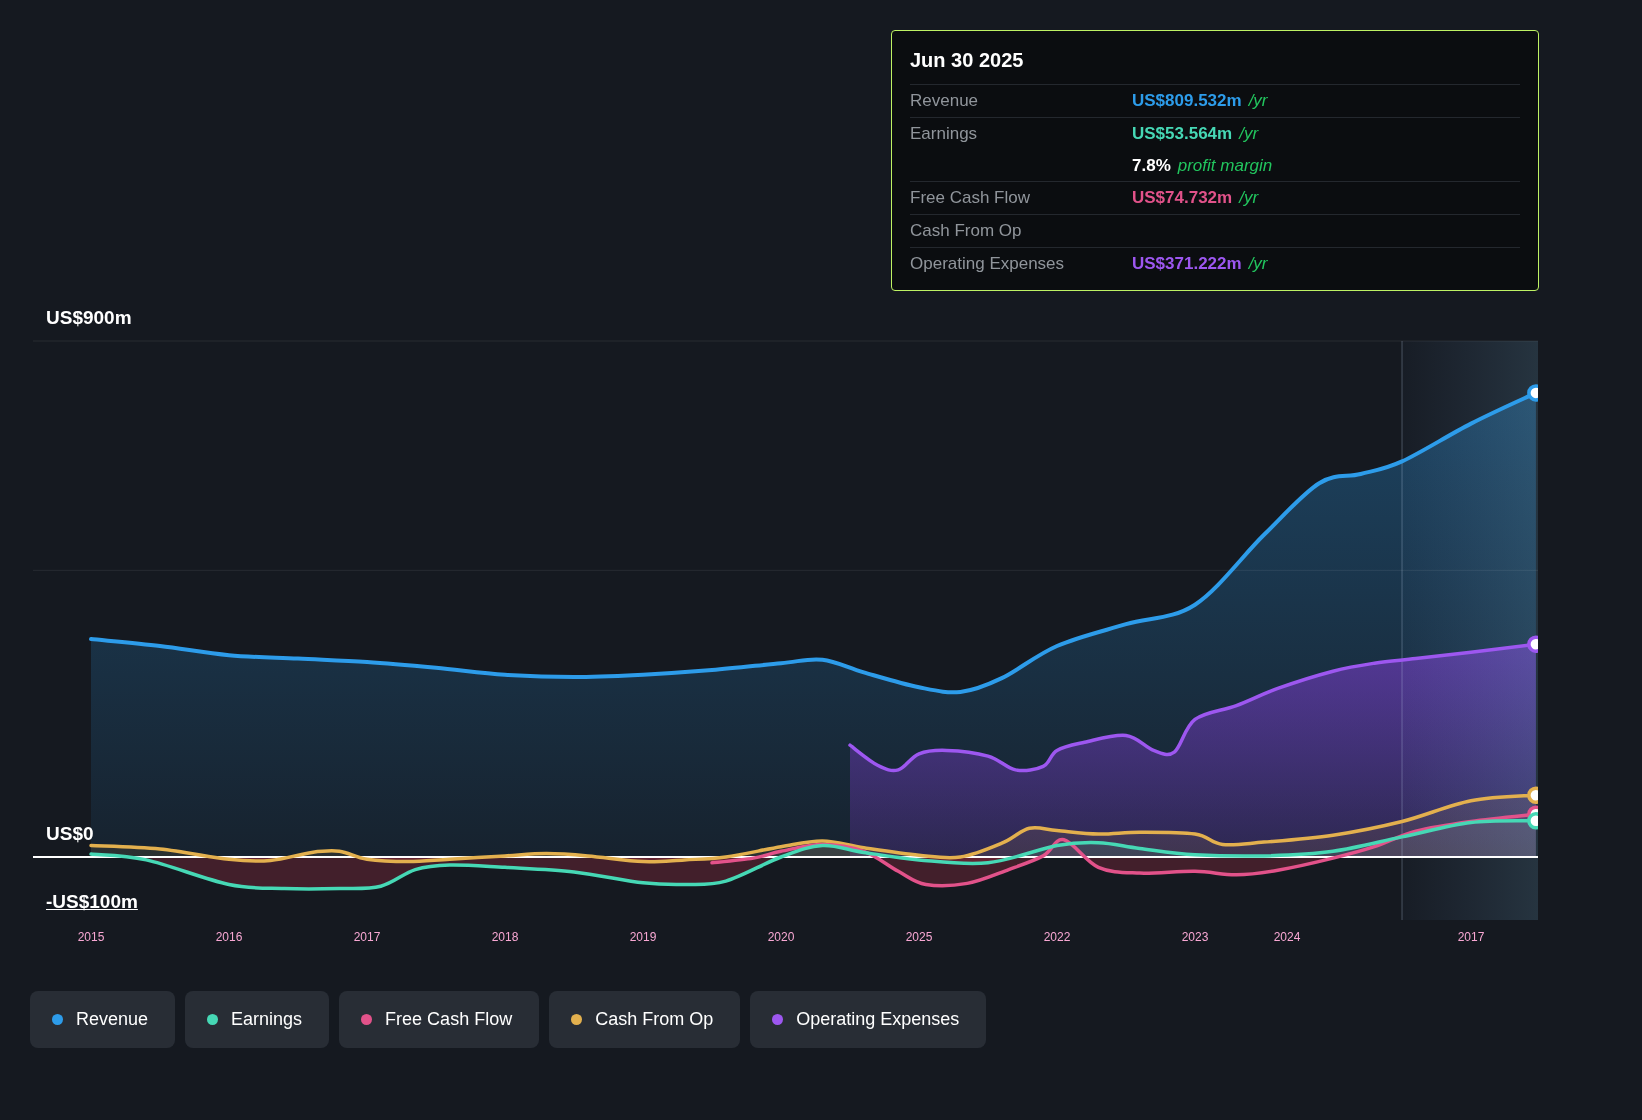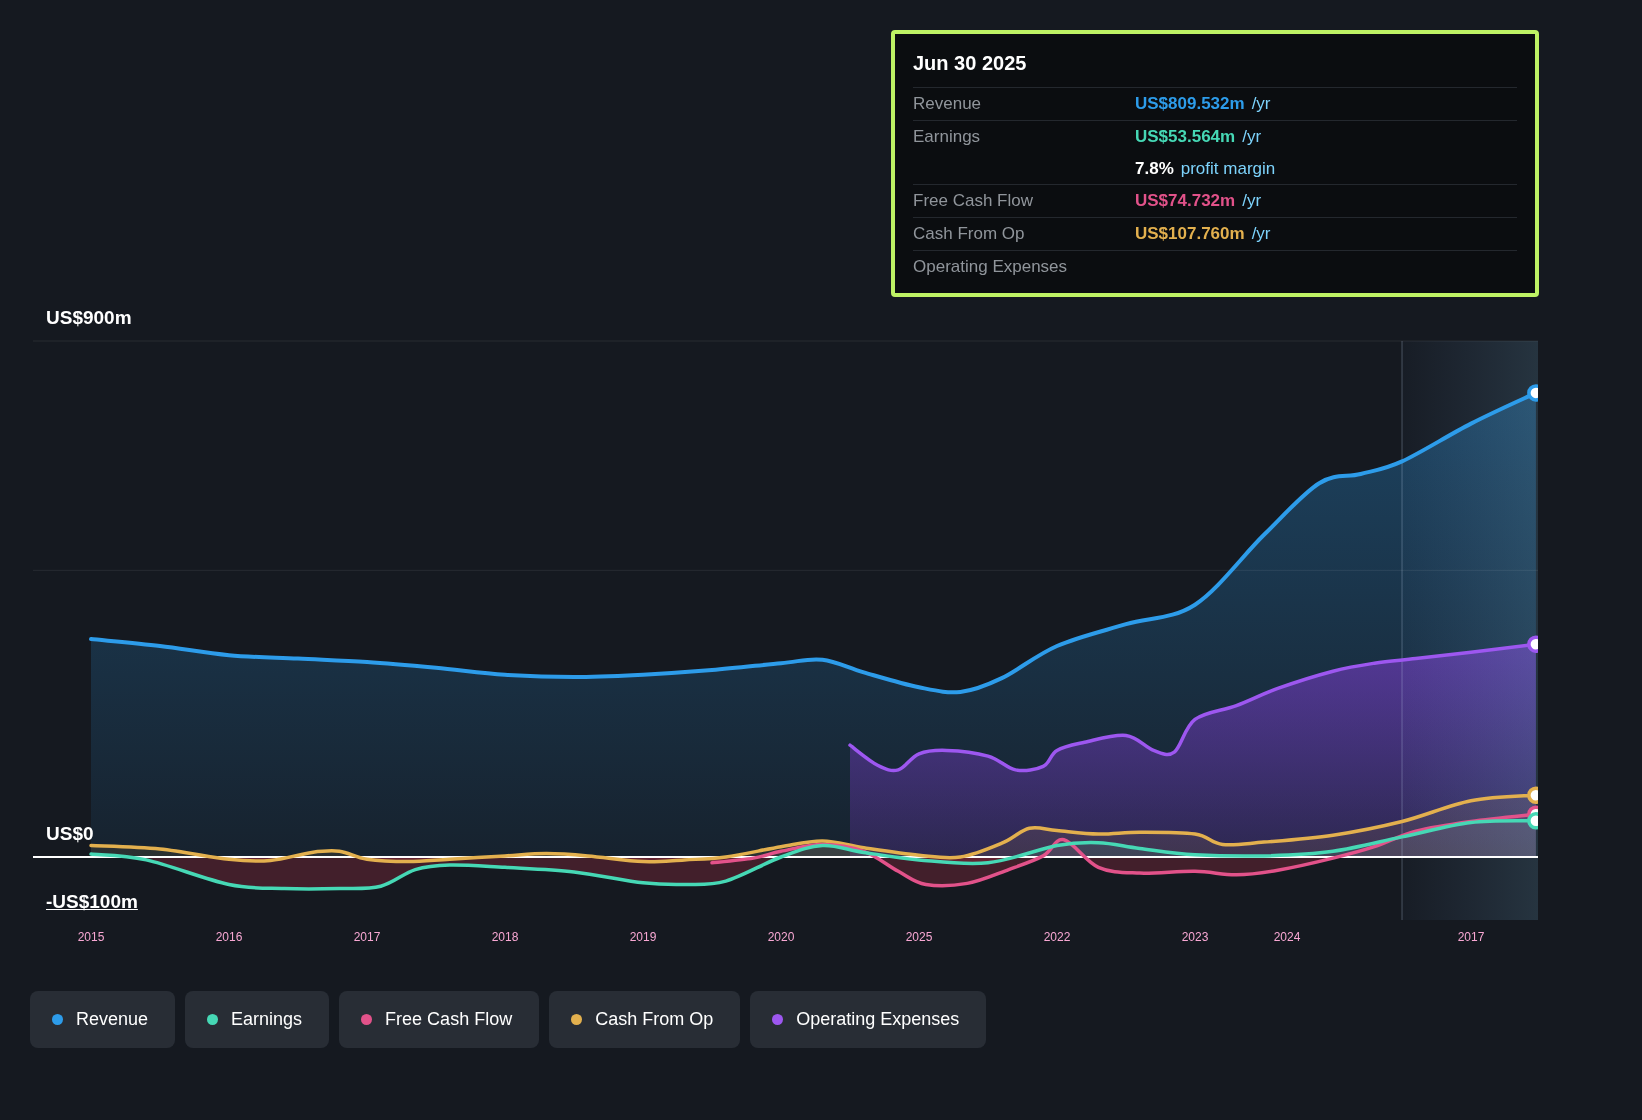"Jun 30 2025" .tooltip { border: 4px solid #bef264 -> 1px solid #bef264 }
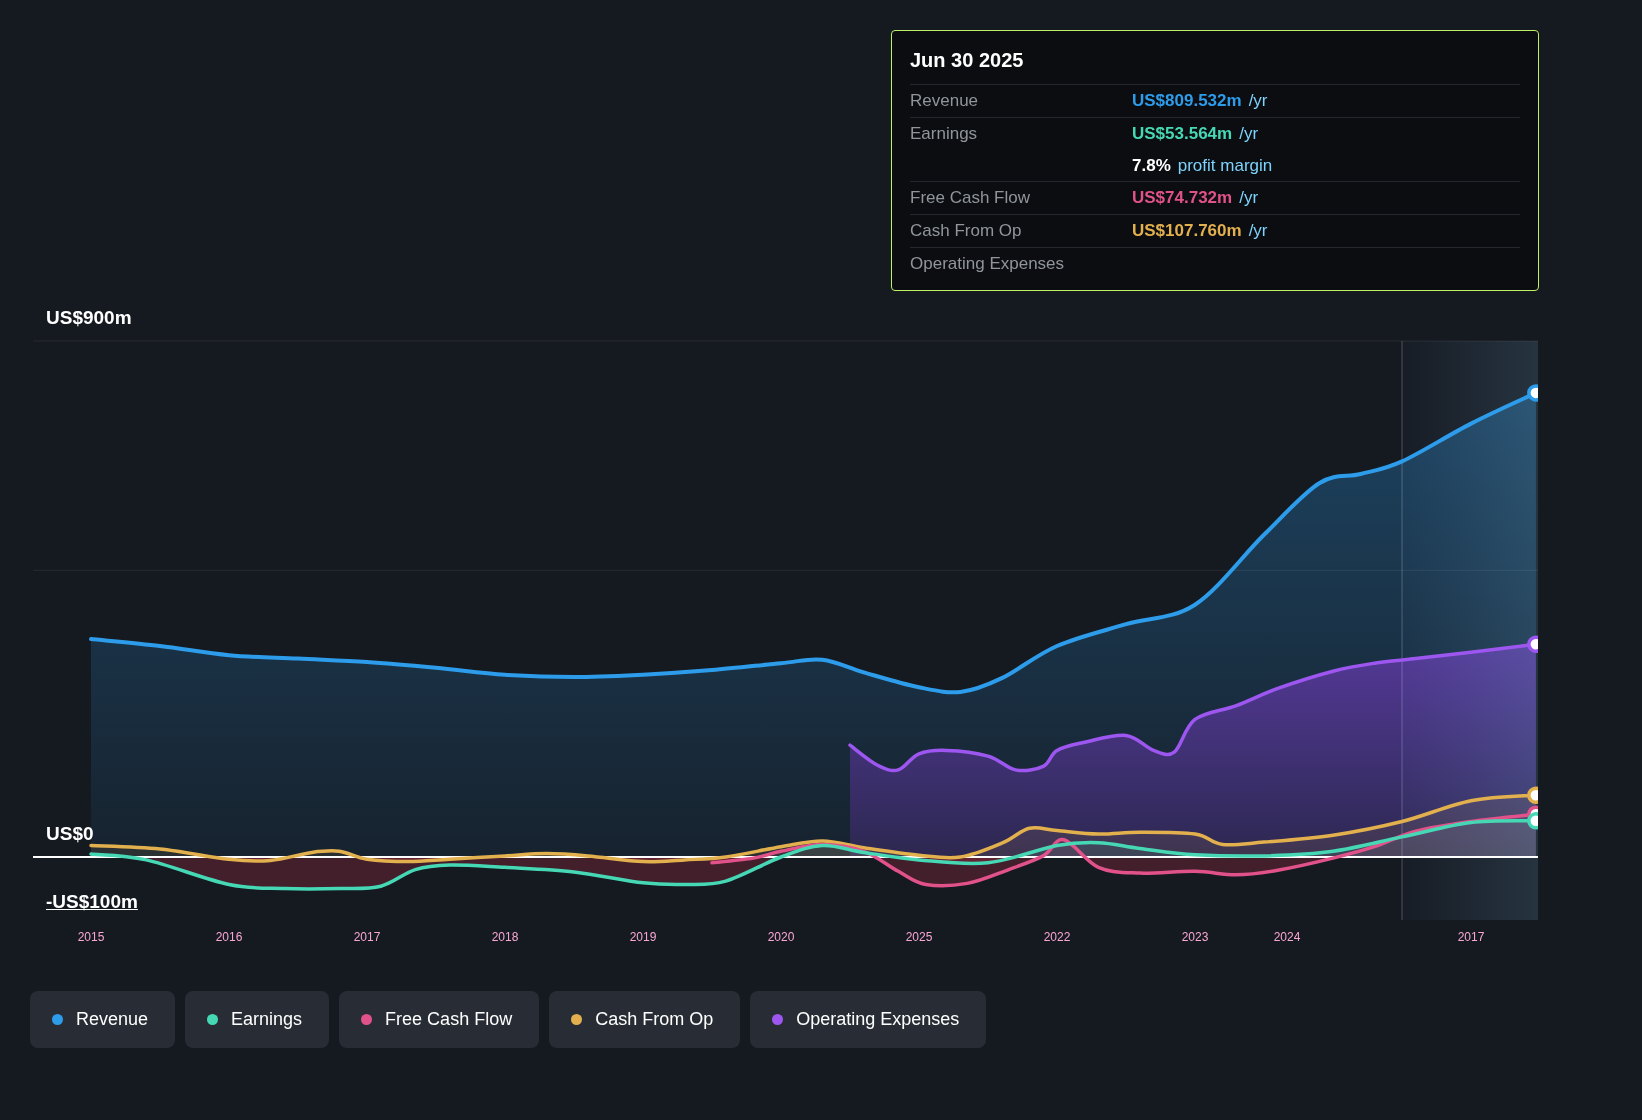"/yr" .tt-suffix { color: #7dd3fc -> #22c55e; font-style: none -> italic }
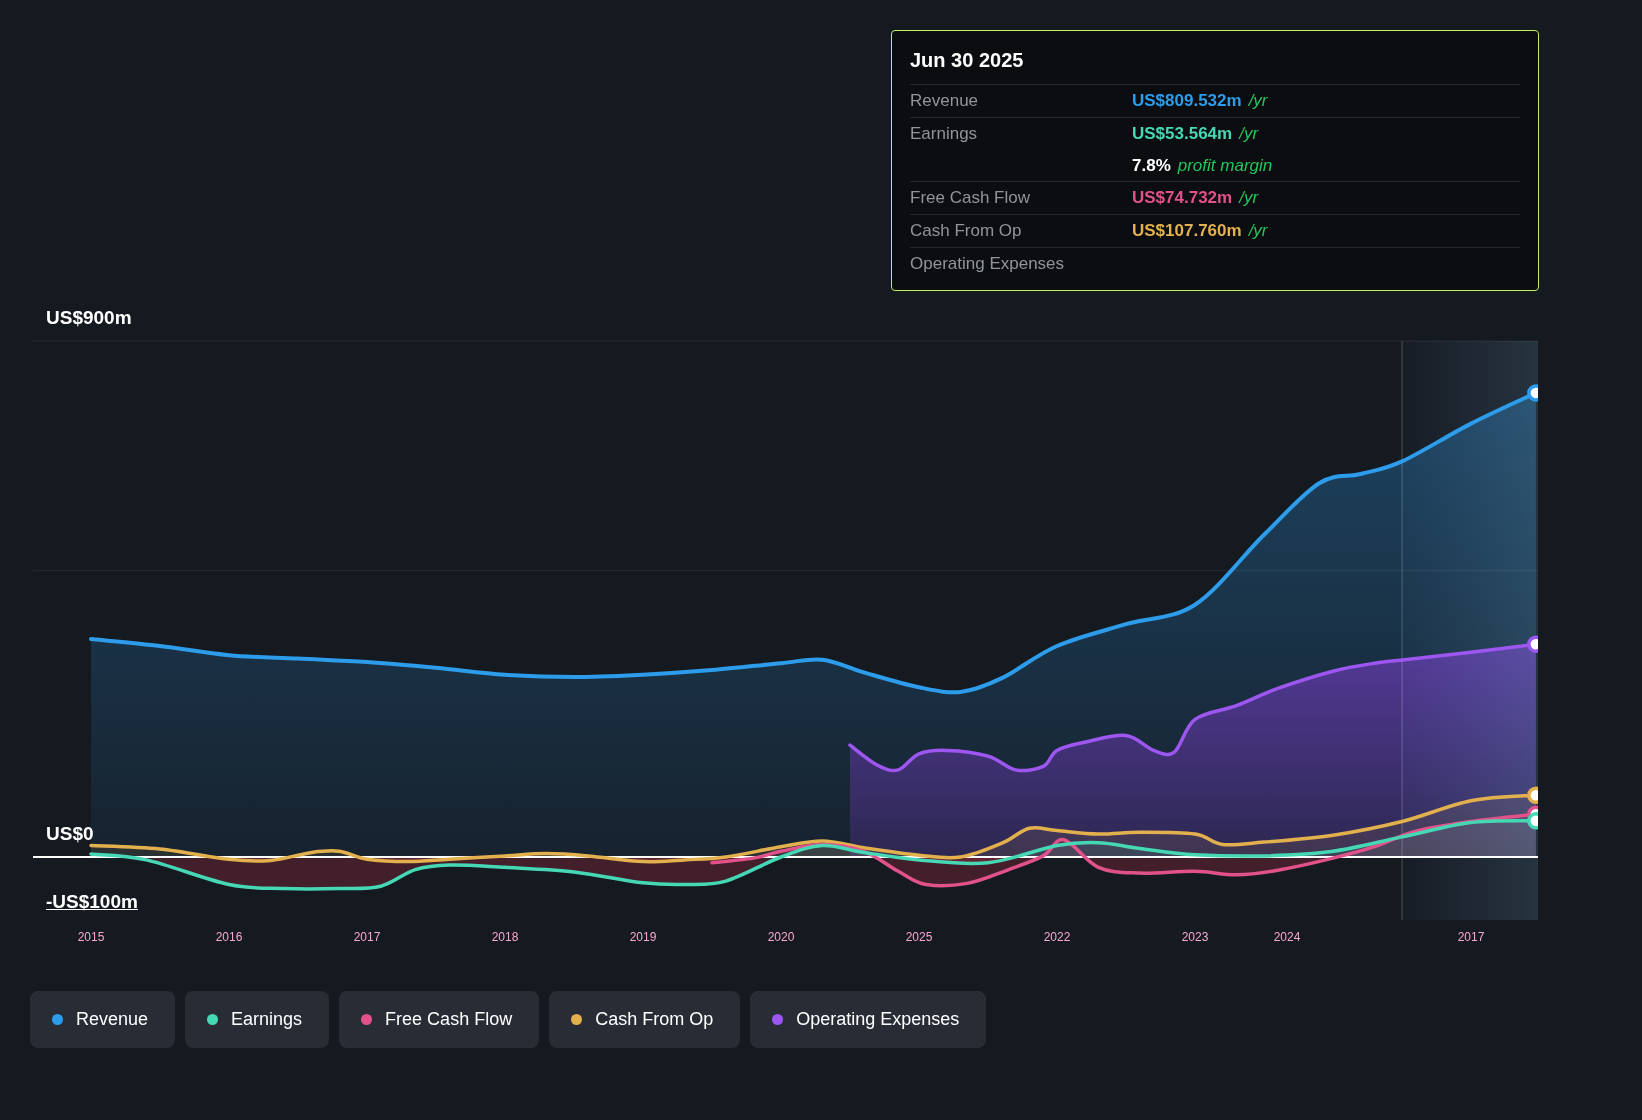"US$107.760m /yr" span { html: <span><span>US$107.760m</span><span>/yr</span></span> -> none }
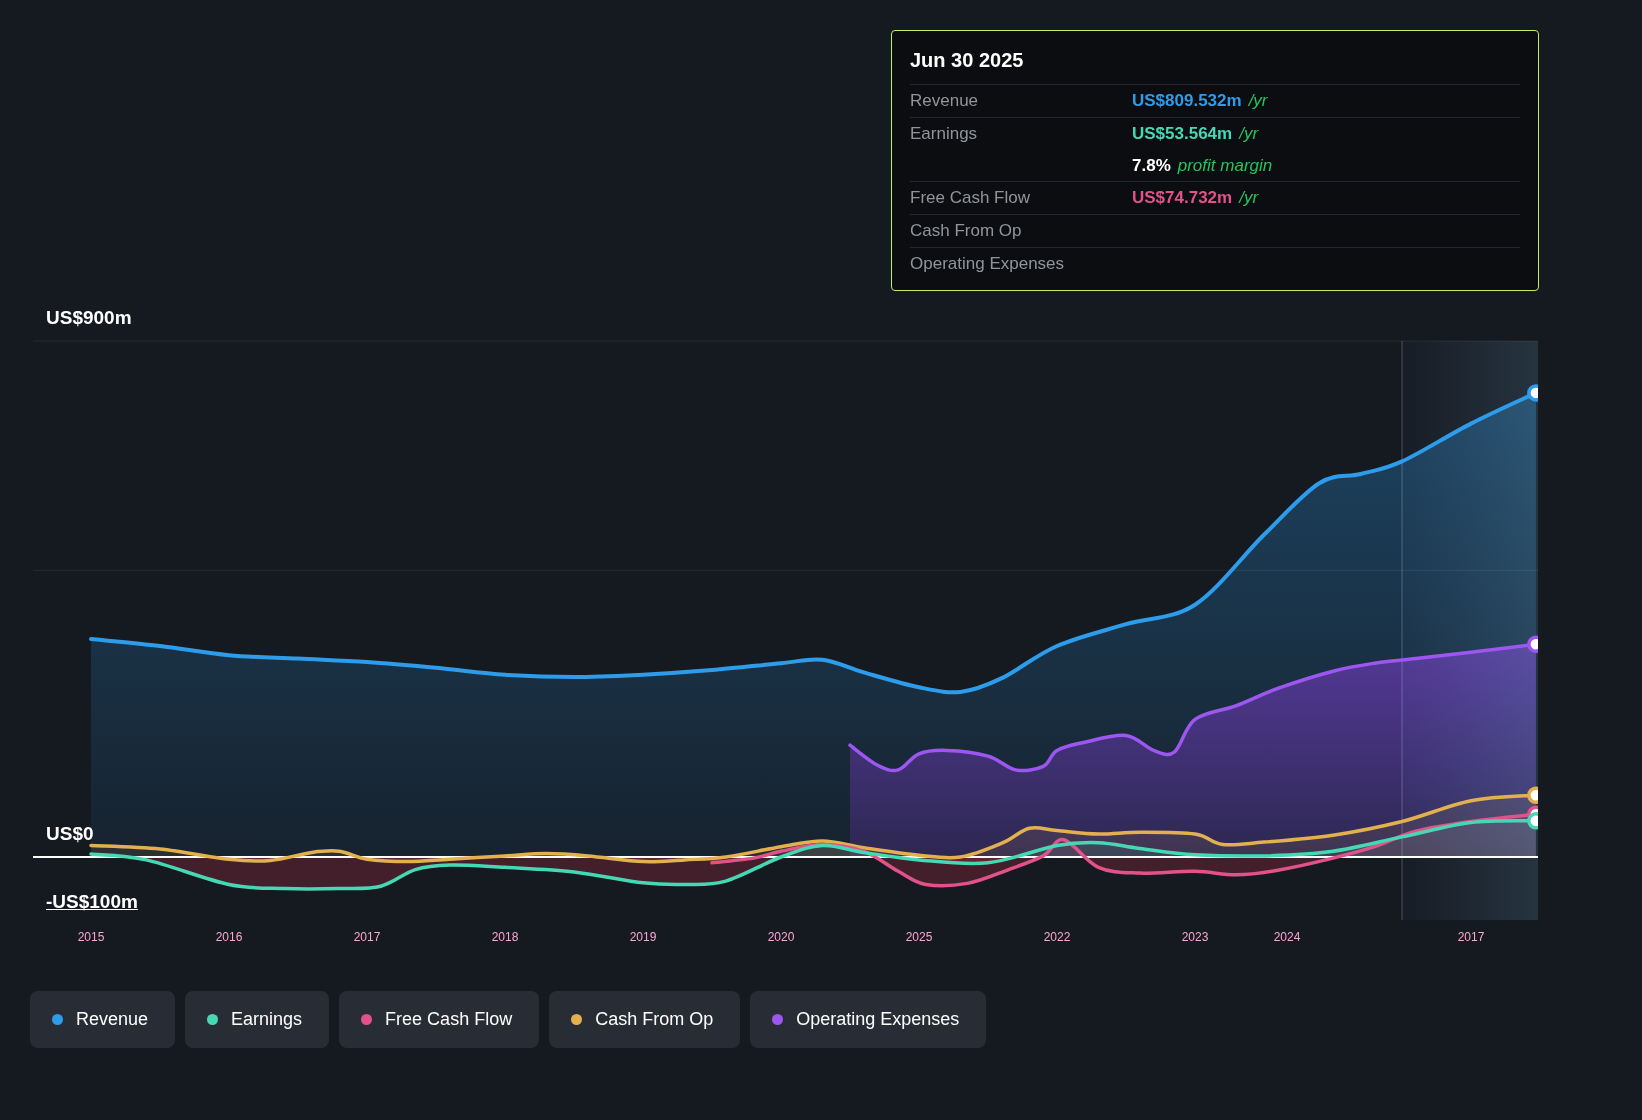"US$371.222m /yr" span { html: none -> <span><span>US$371.222m</span><span>/yr</span></span> }
